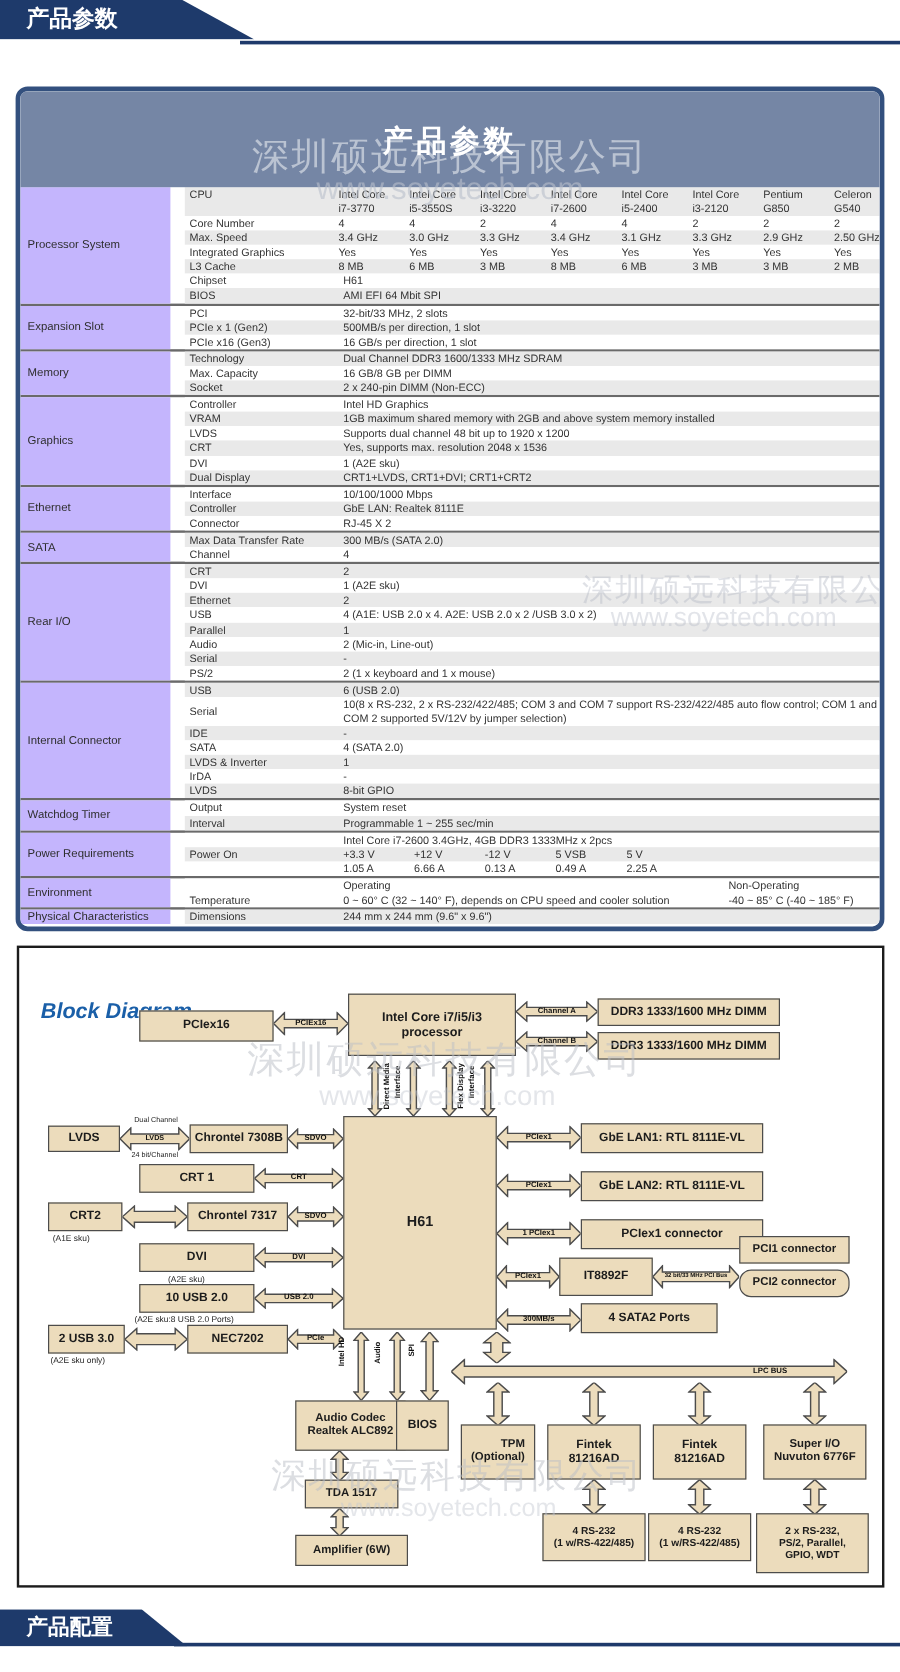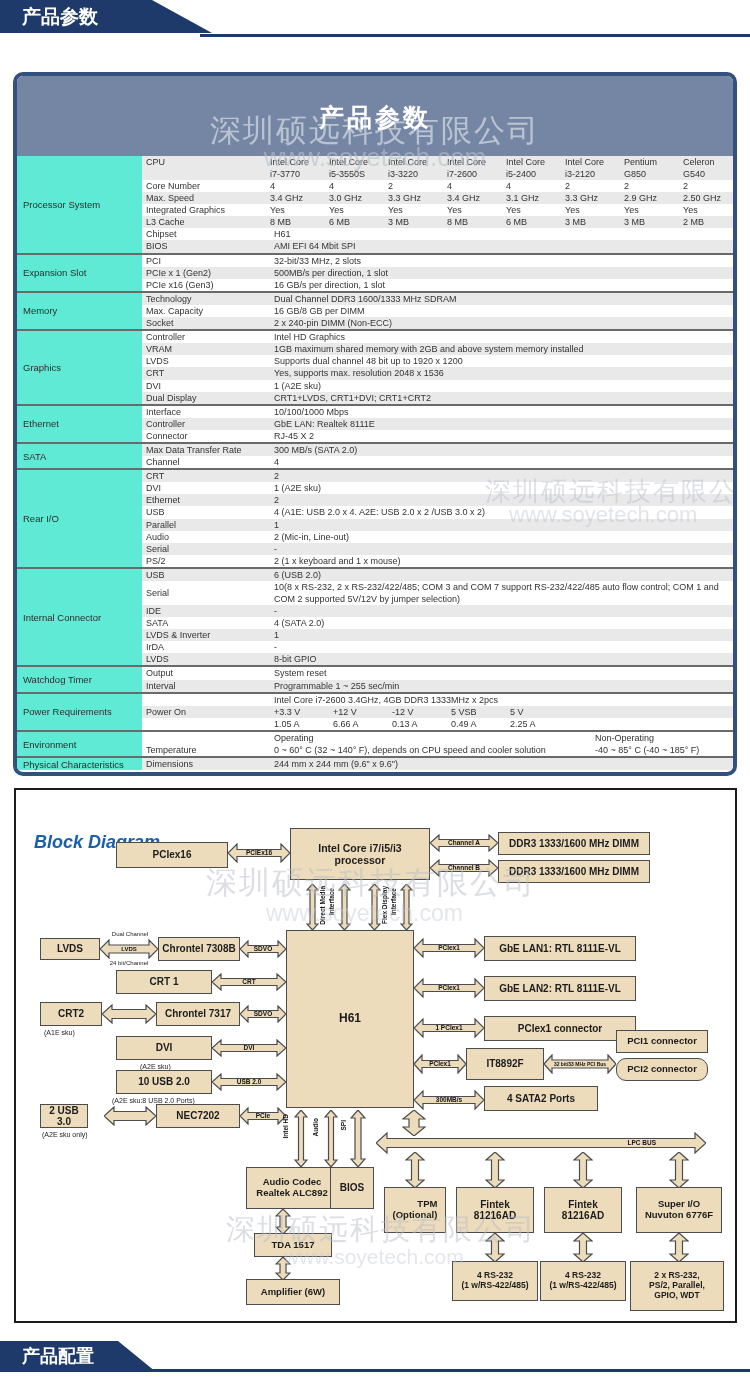"CPU" .rows { padding-left: none -> 12px }
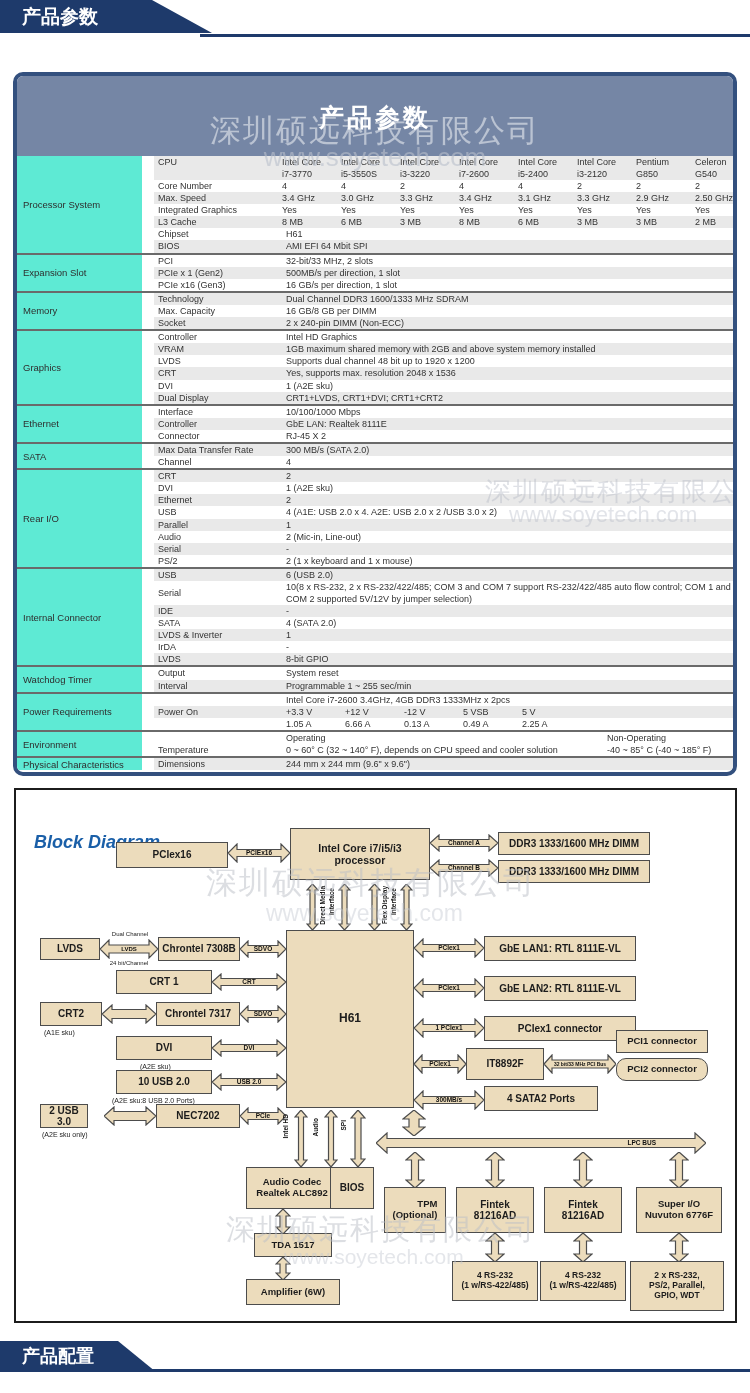"Processor System" .cat { background: #5eead4 -> #c4b5fd }
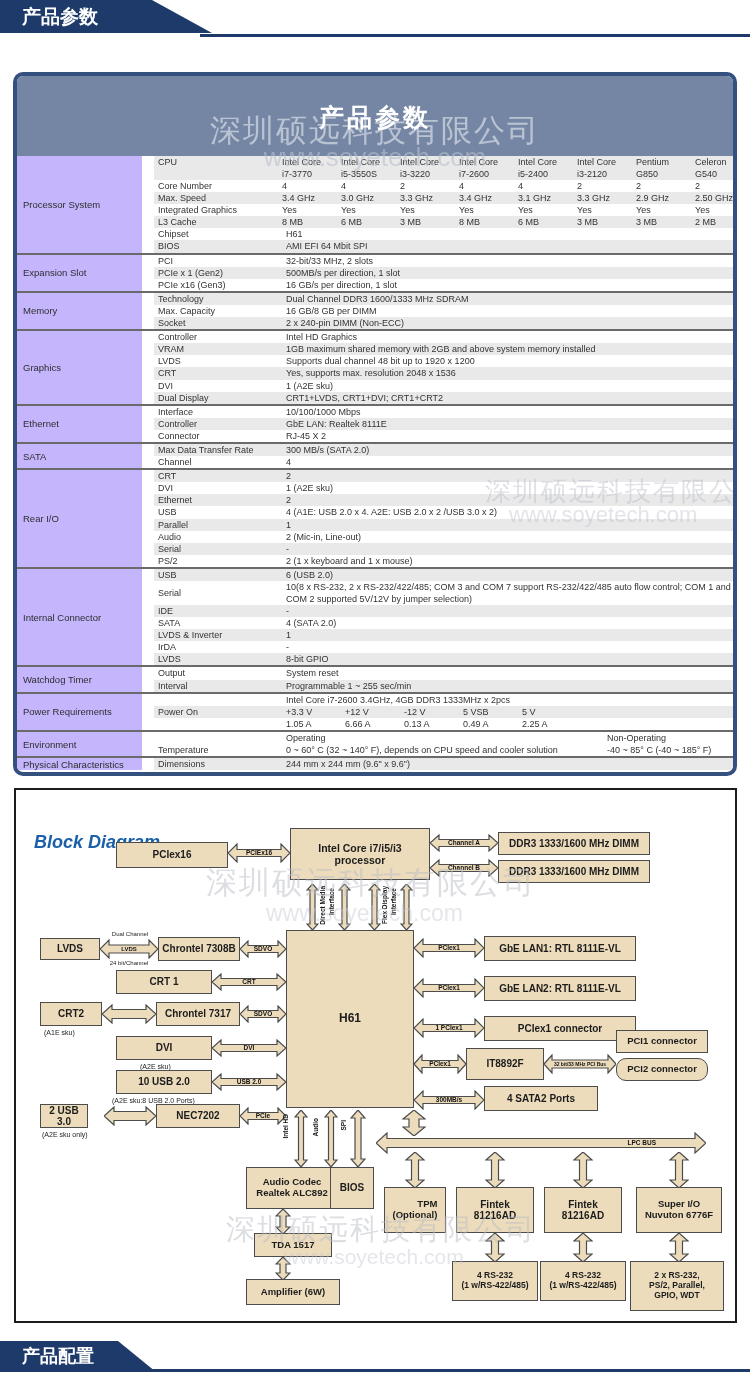"2 USB 3.0" div.bx { width: 48px -> 64px }
